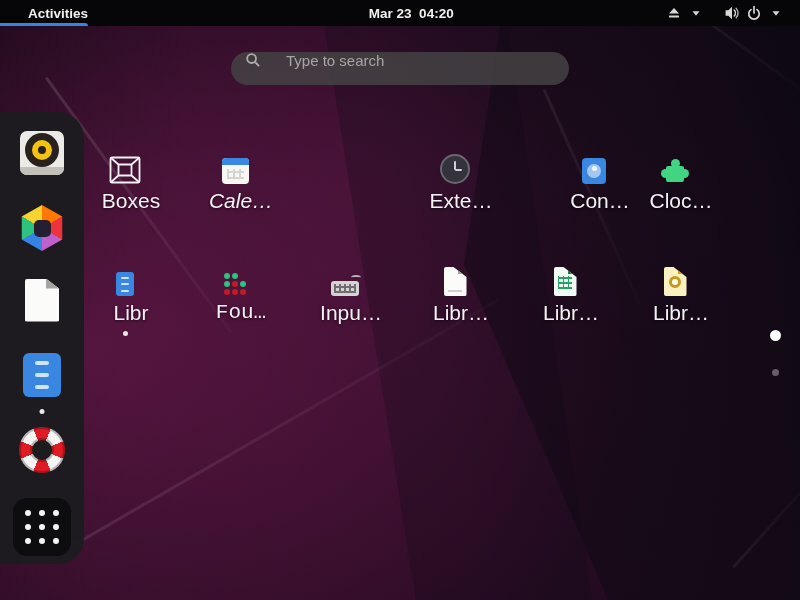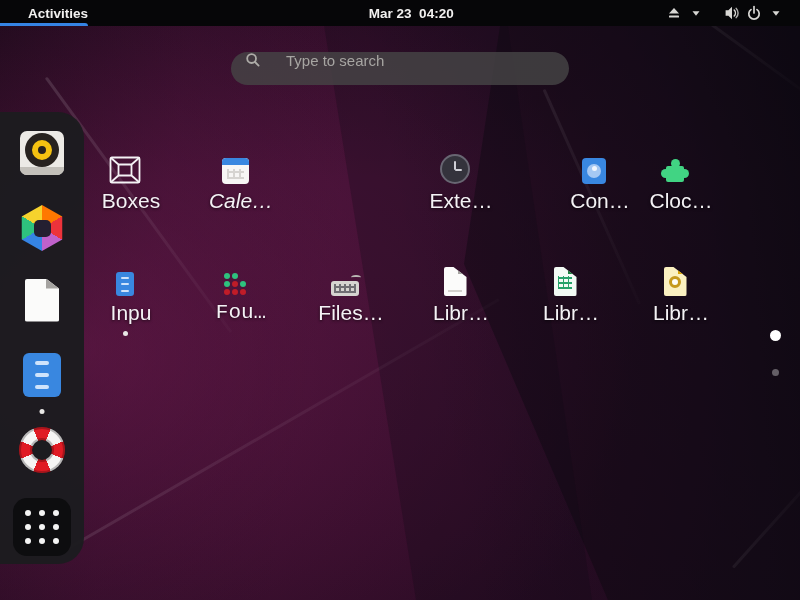"Inpu" span.app-label { text: Inpu -> Libr }
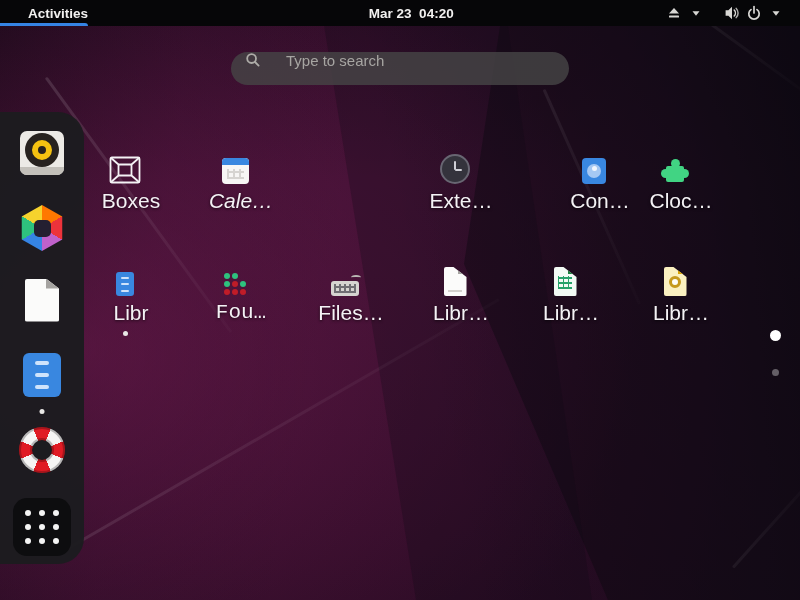"Files…" span.app-label { text: Files -> Inpu }
